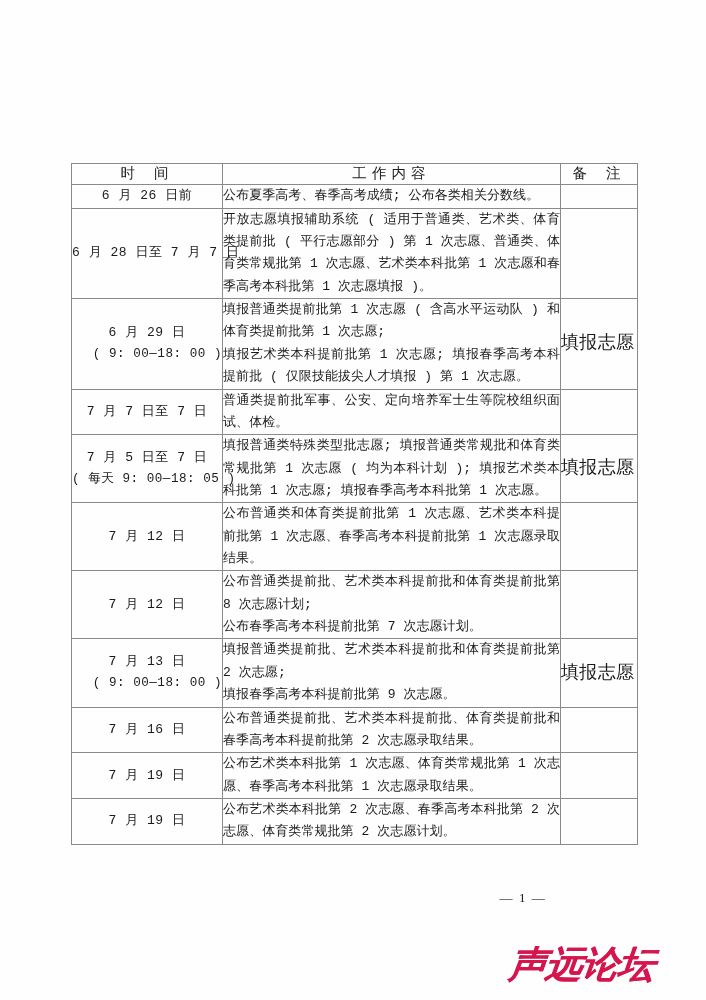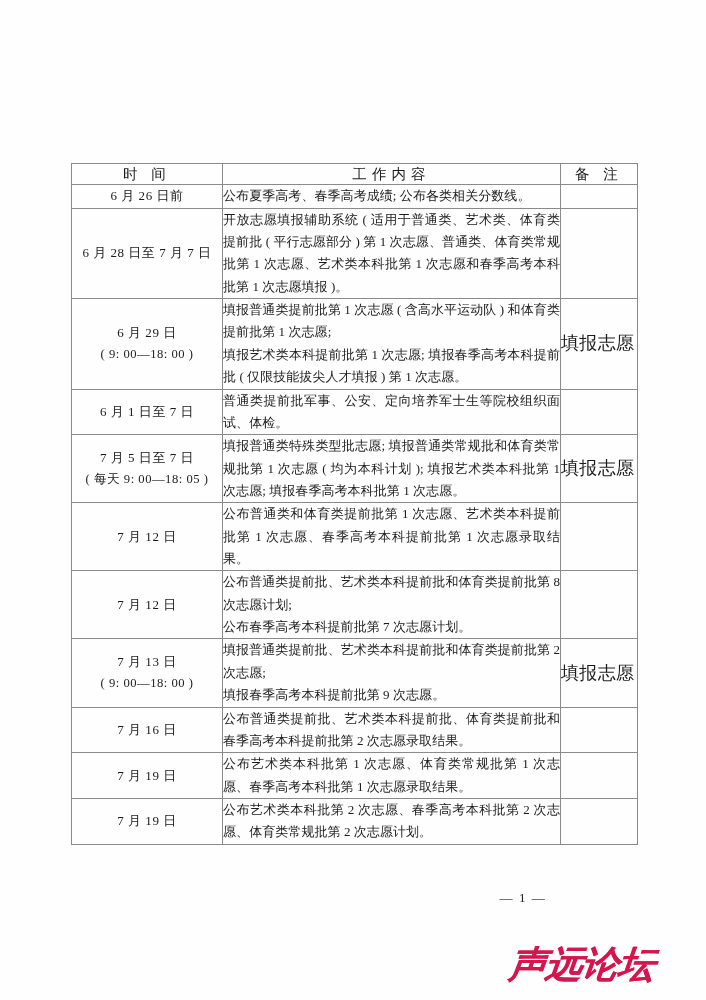"时 间" .doc-table { font-family: none -> Liberation Mono, monospace }
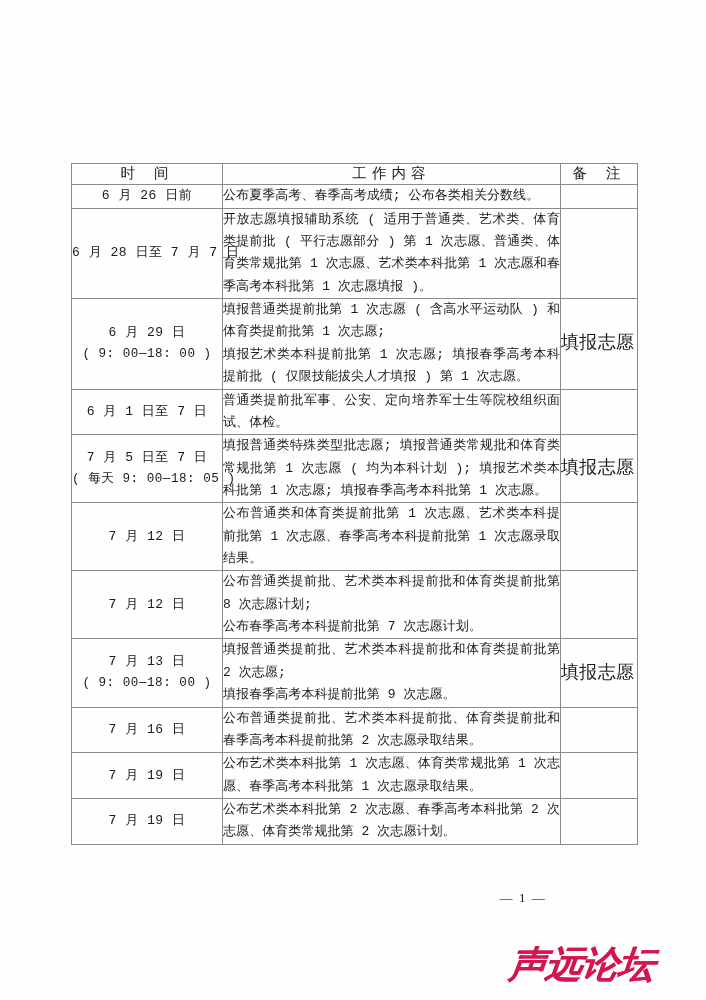"( 9: 00—18: 00 )" .time-cell .t-sub { text-align: none -> right }
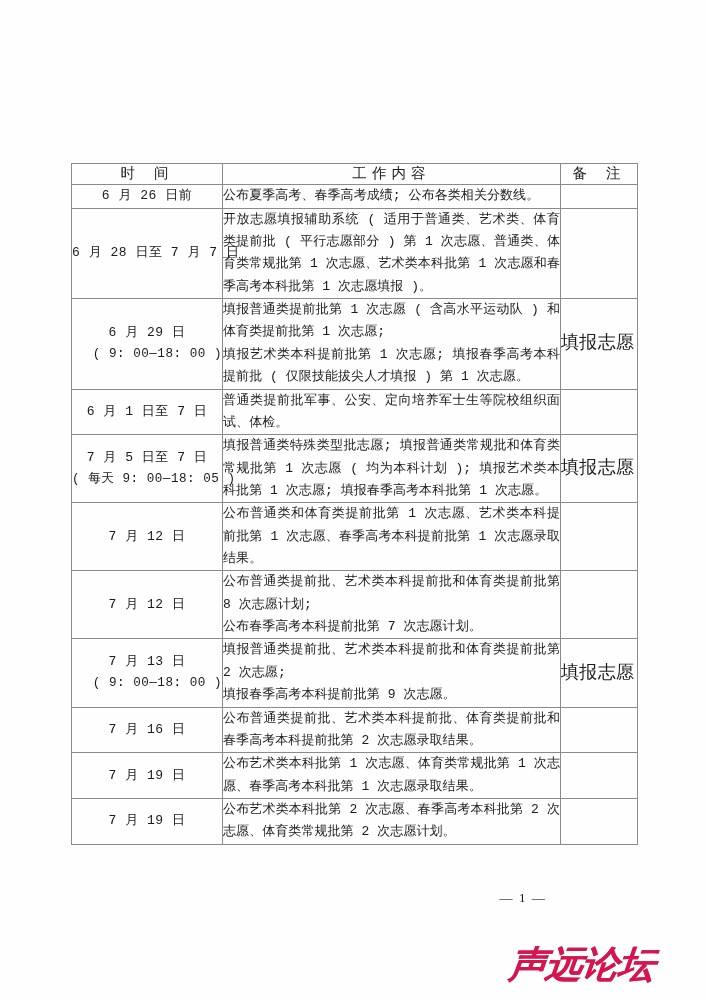"6 月 1 日至 7" span.t-line { text: 6 月 1 -> 7 月 7 }
